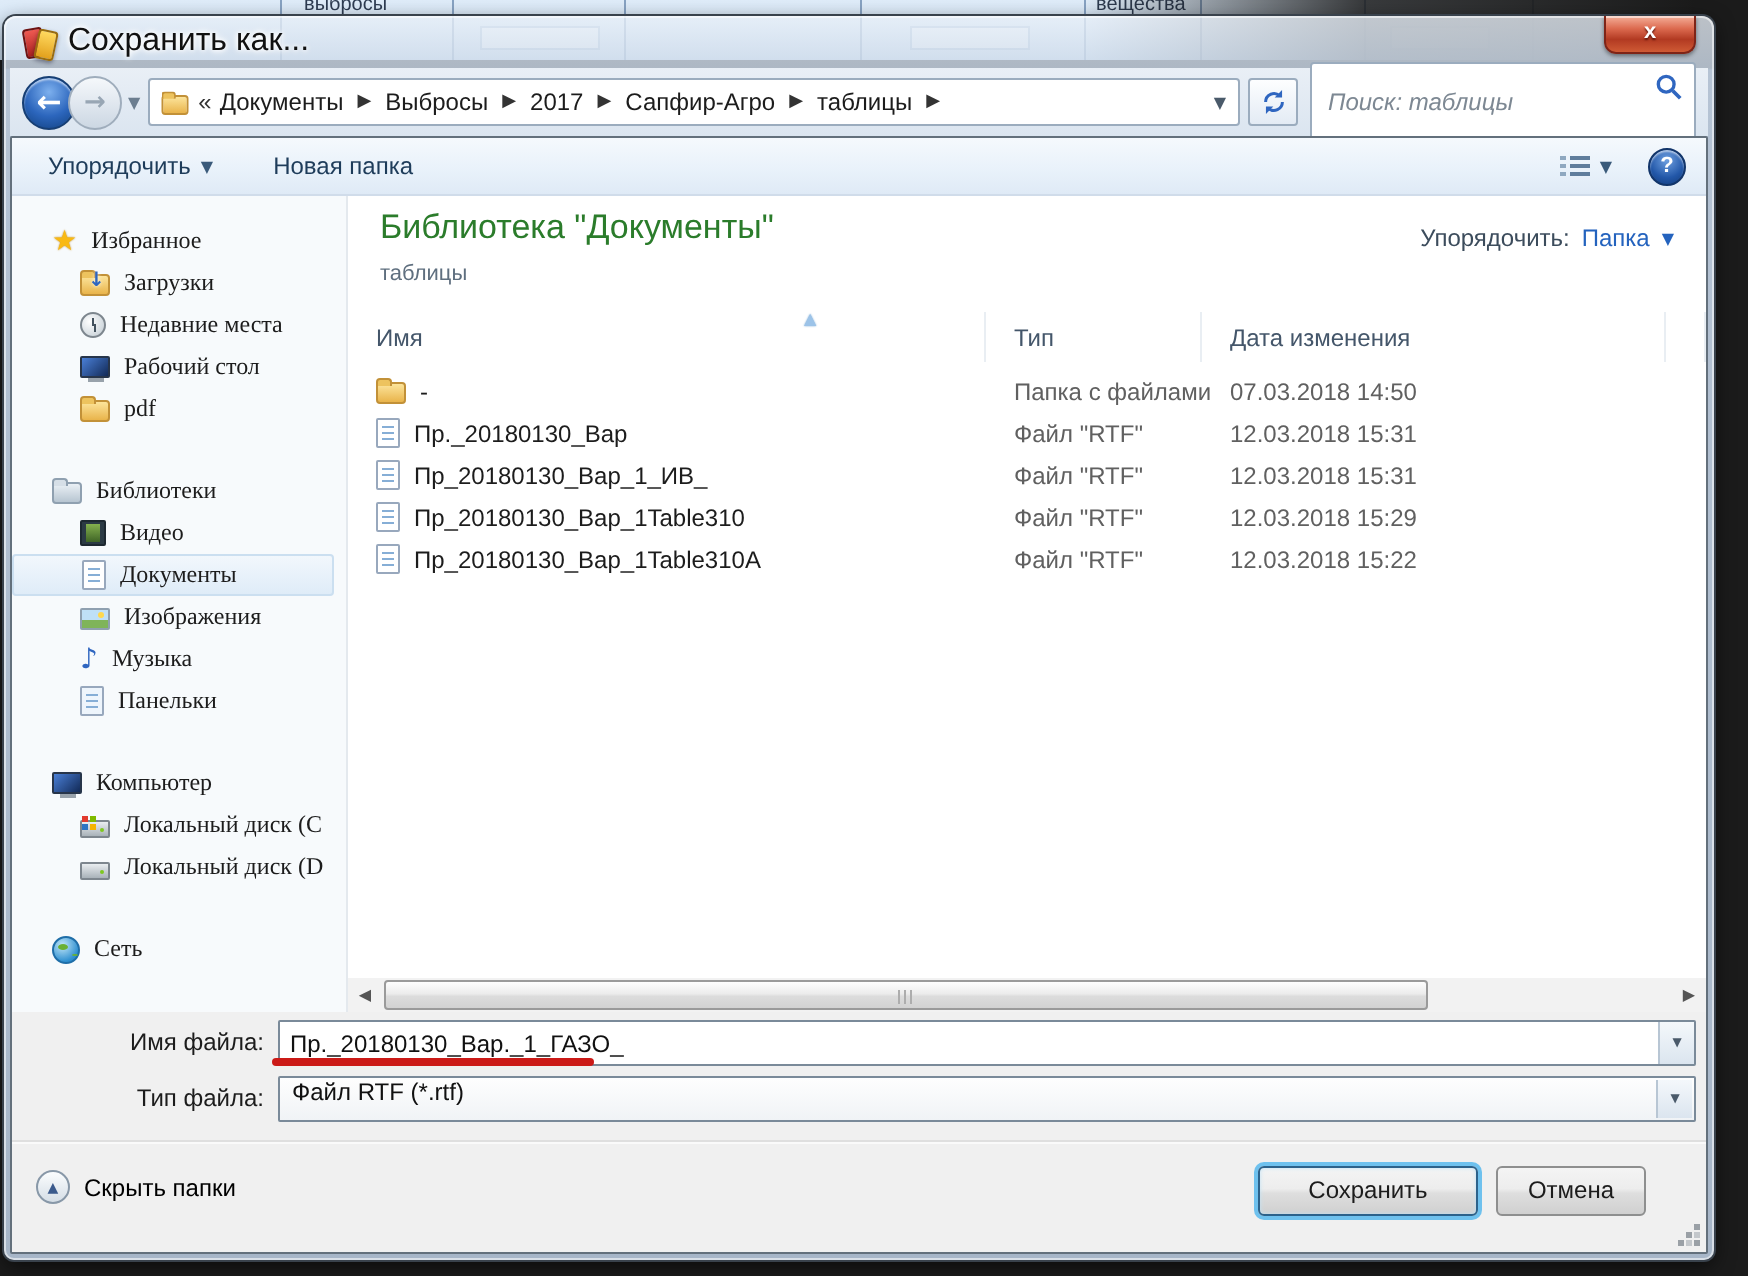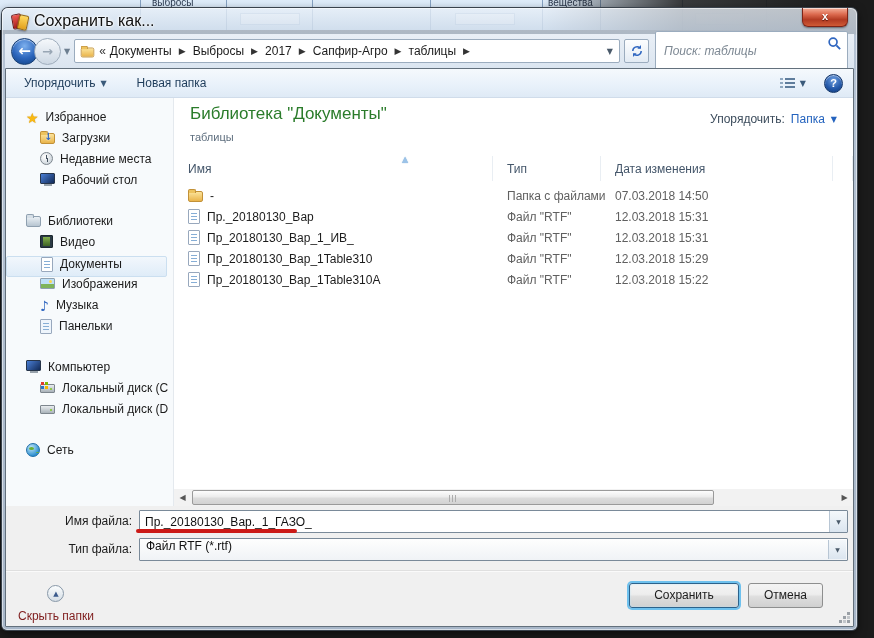"Избранное" .snode { align-items: flex-start -> center; font-family: none -> Liberation Serif, serif }
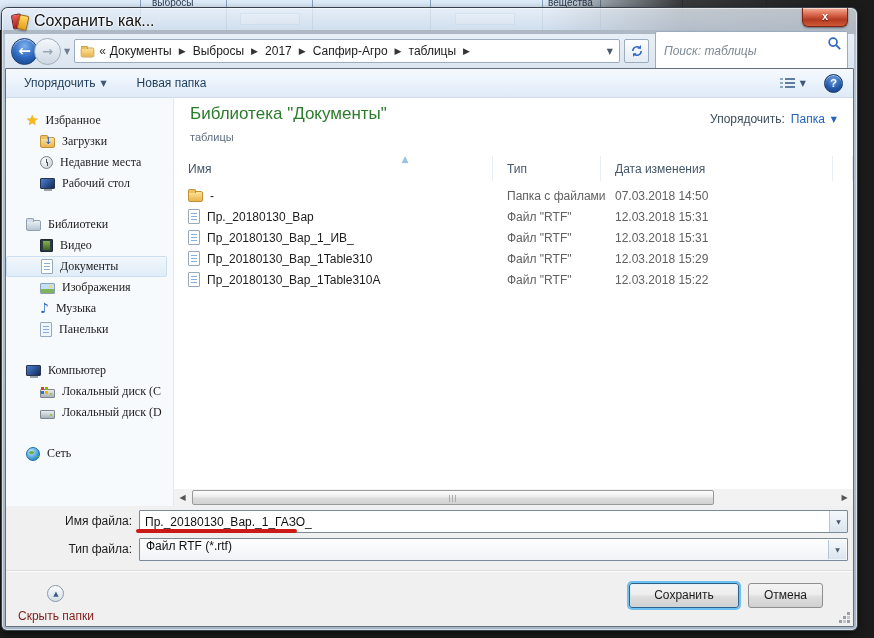"pdf" div.snode { html: none -> <div> <span></span> <span>pdf</span> </div> }
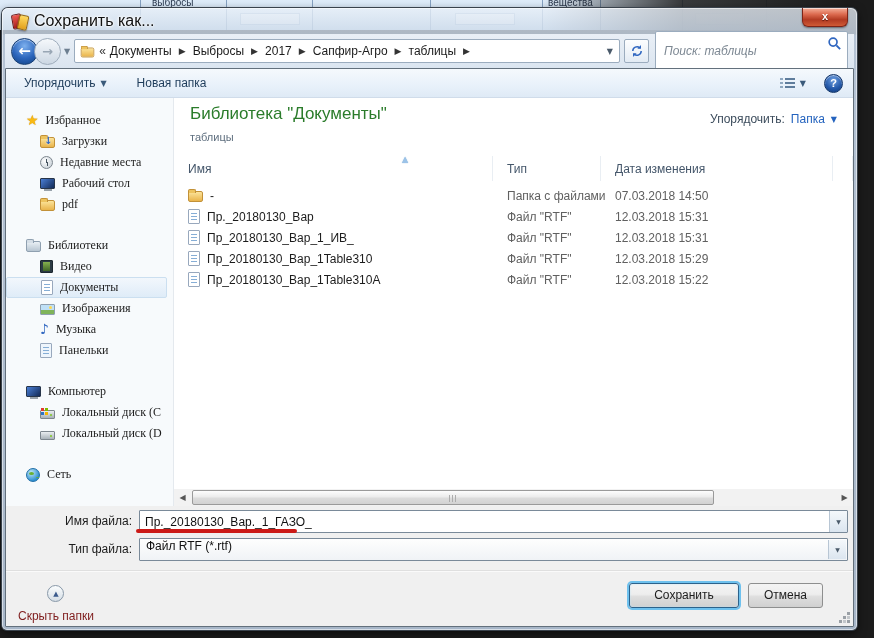"Скрыть папки" .hidefold { color: #7f1d1d -> #000000; flex-direction: column -> none }
